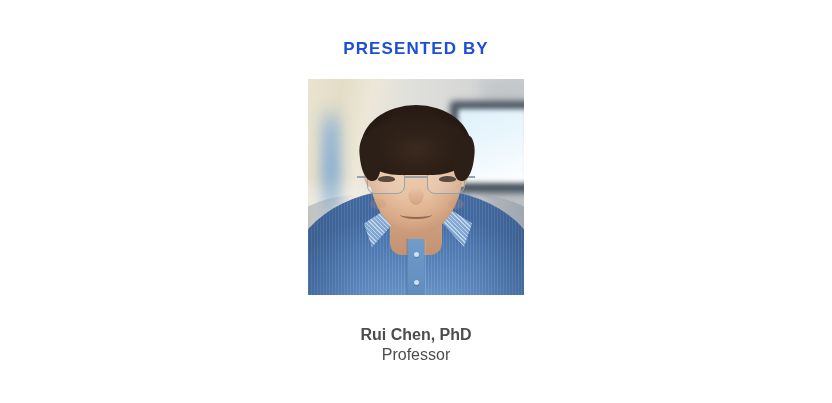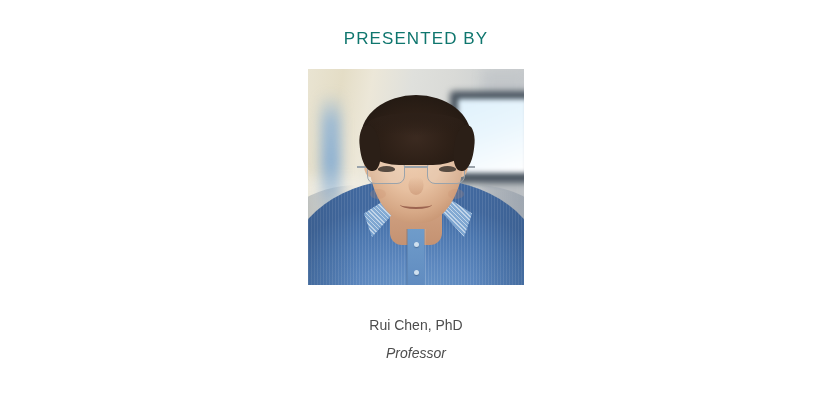"PRESENTED BY" .presented-by { color: #0f766e -> #1d4ed8; font-weight: normal -> bold; margin-top: 29px -> 39px }
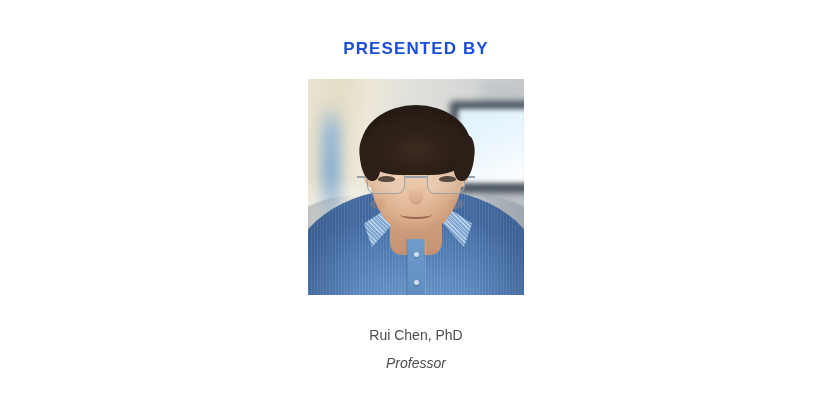"Rui Chen, PhD" .speaker-name { font-size: 14px -> 16px; font-weight: normal -> bold }
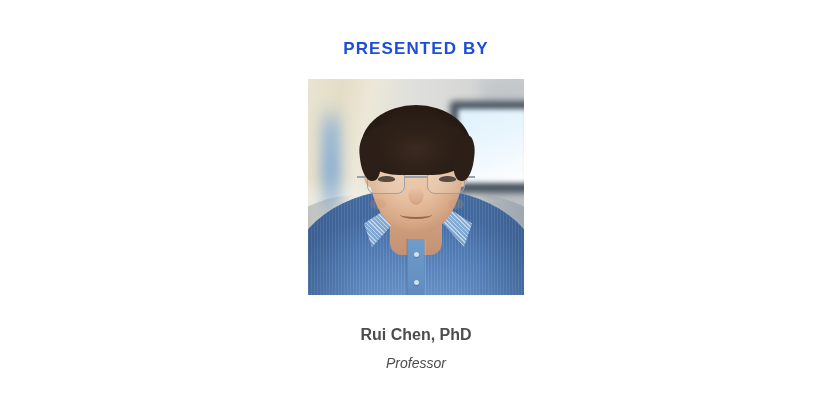"Professor" .speaker-title, .speaker-affiliation { font-size: 14px -> 16px; font-style: italic -> none; margin-top: 8px -> none }
